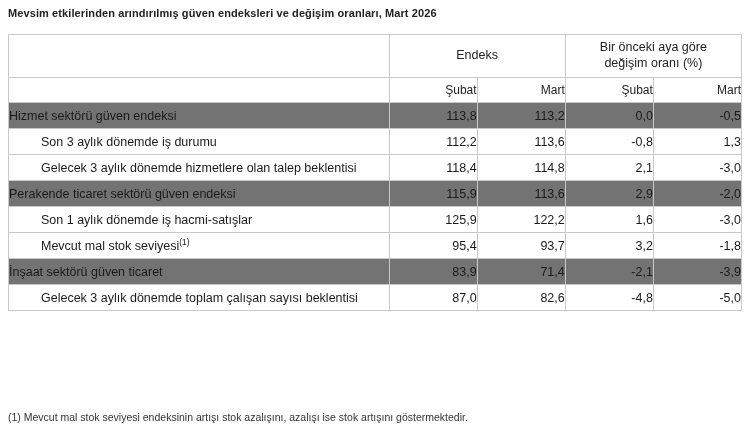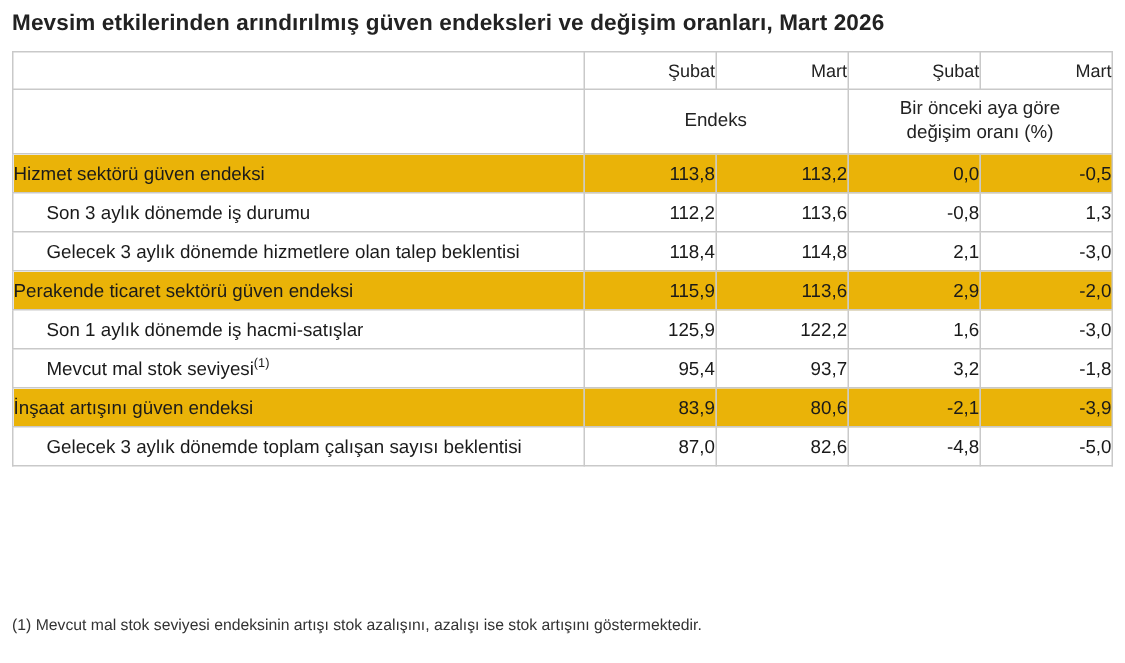"Mevsim etkilerinden arındırılmış güven" .doc-title { font-size: 15px -> 11px }
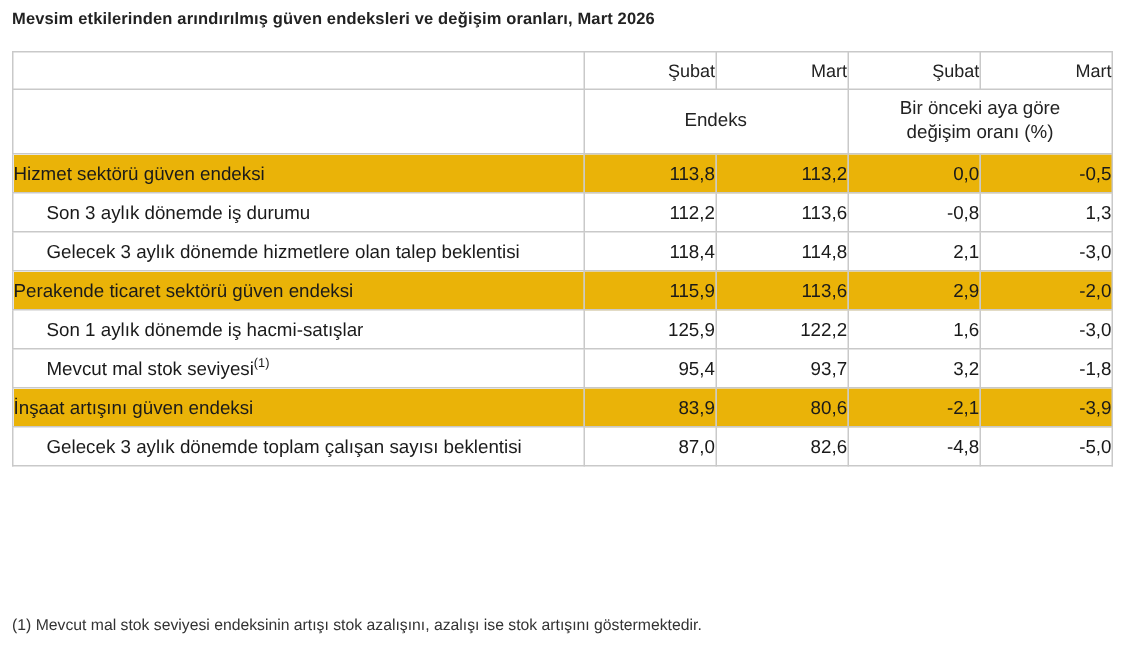"Şubat" tr { order: before "Endeks" -> after "Endeks" }
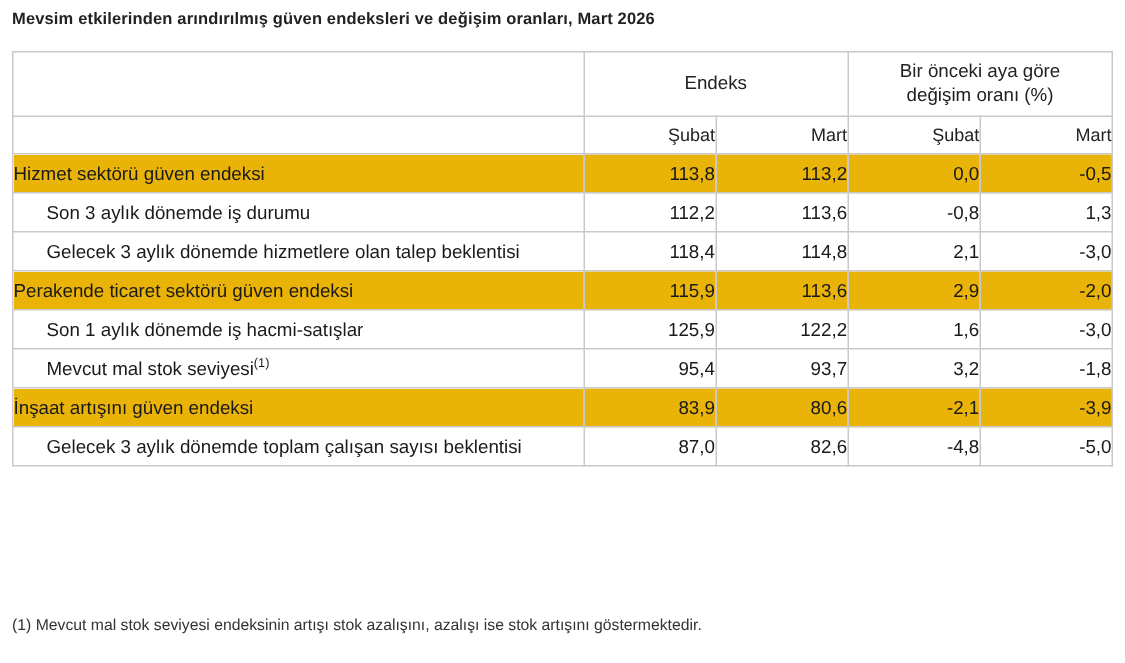"Hizmet sektörü güven endeksi" .row-main > td { background: #eab308 -> #737373 }
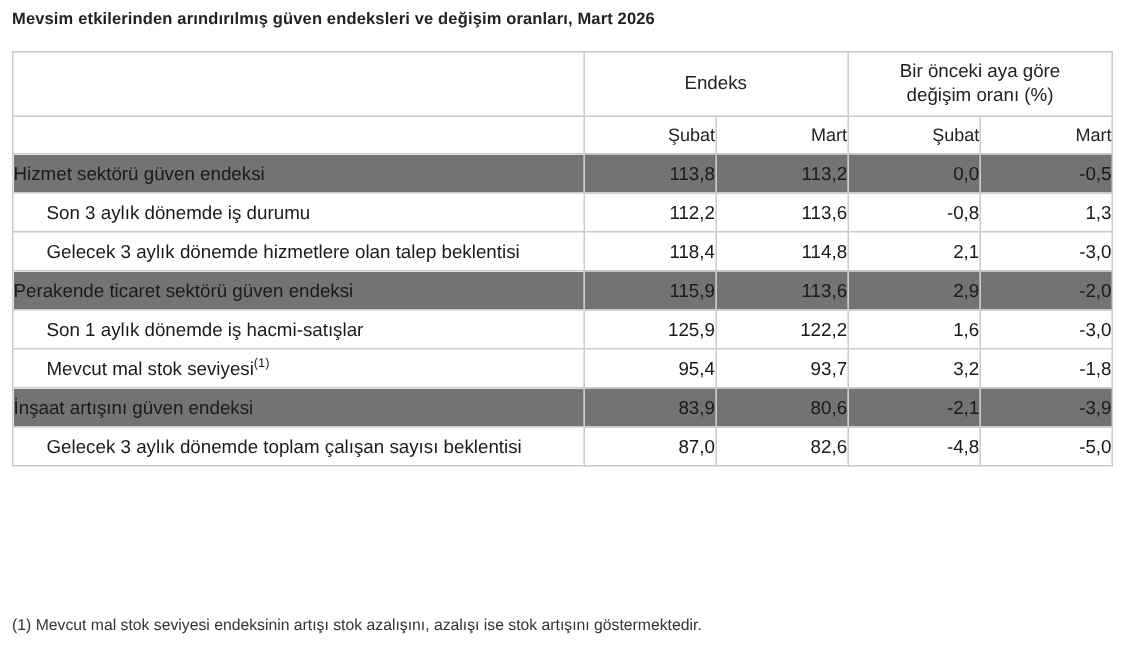"Son 3 aylık dönemde iş" .row-label.indent { padding-left: 22px -> 32px }
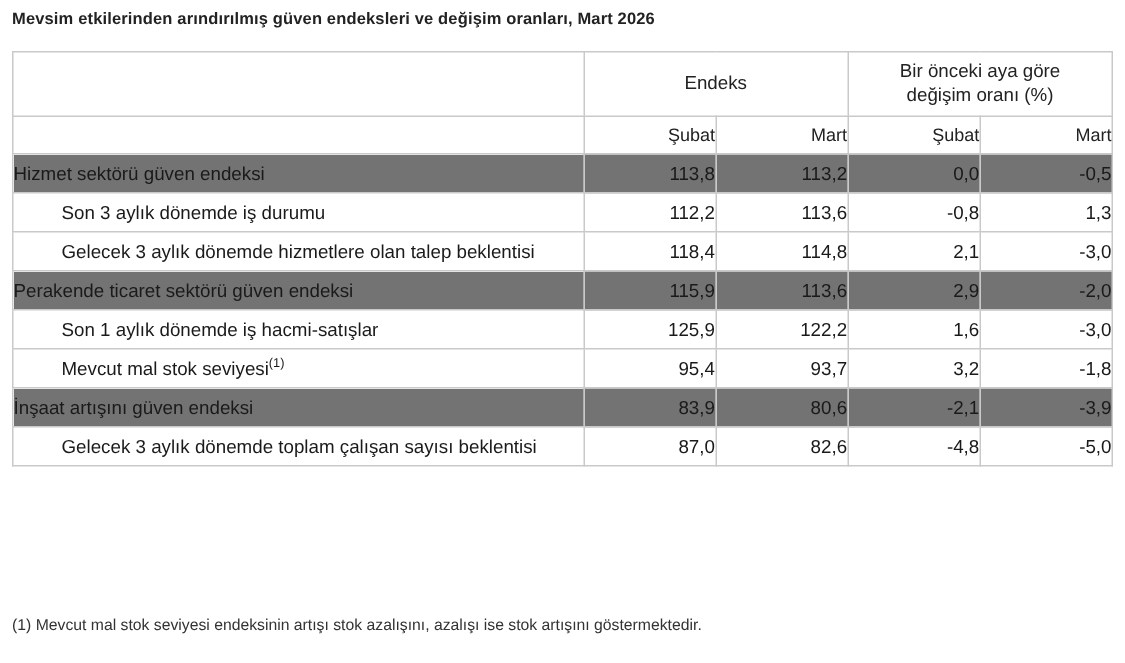"İnşaat artışını güven endeksi" span { text: artışını güven endeksi -> sektörü güven ticaret }
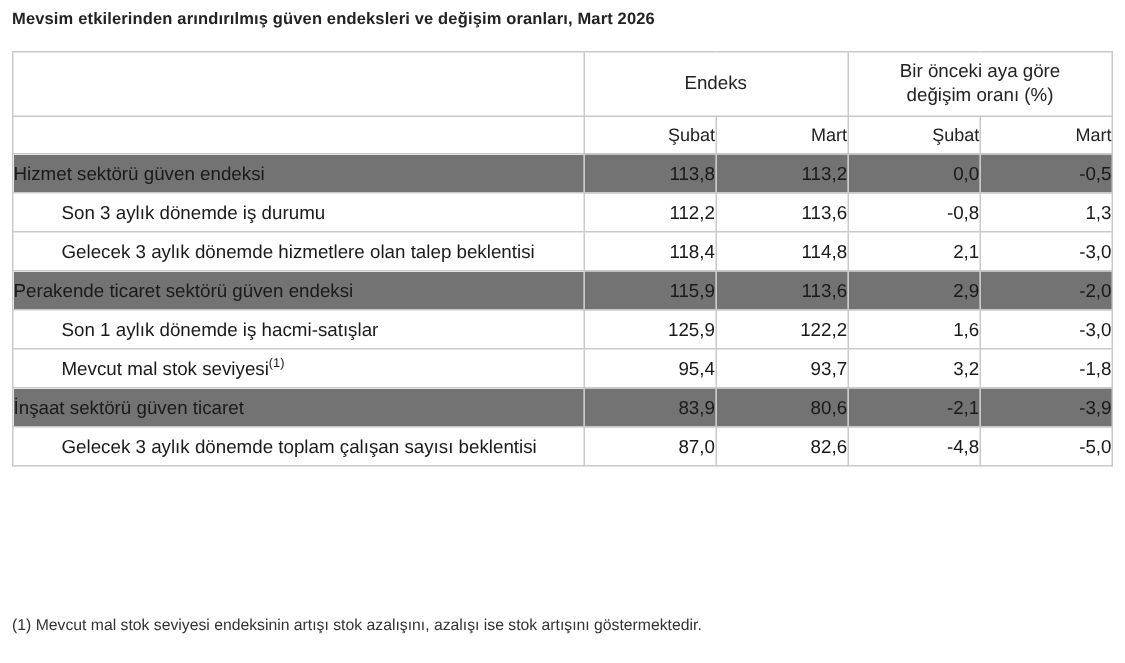"80,6" td.num { text: 80,6 -> 71,4 }
